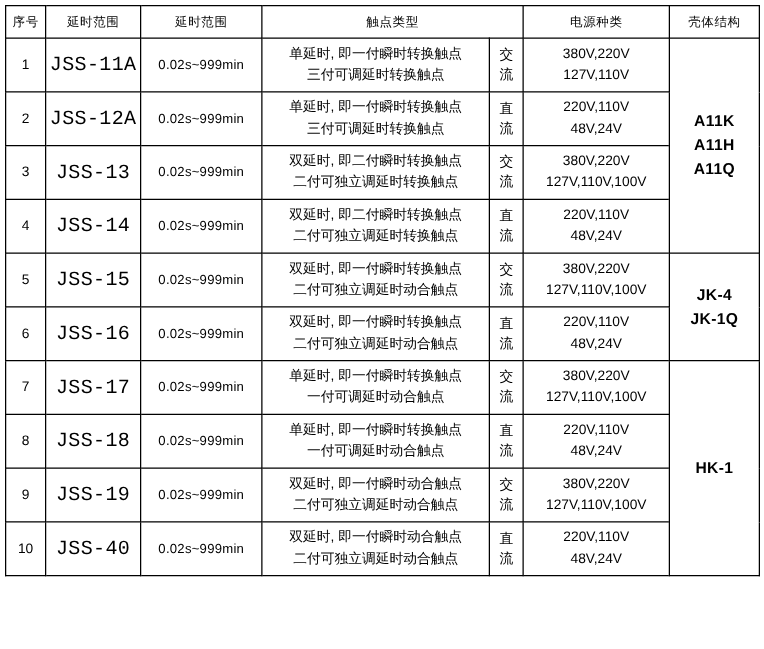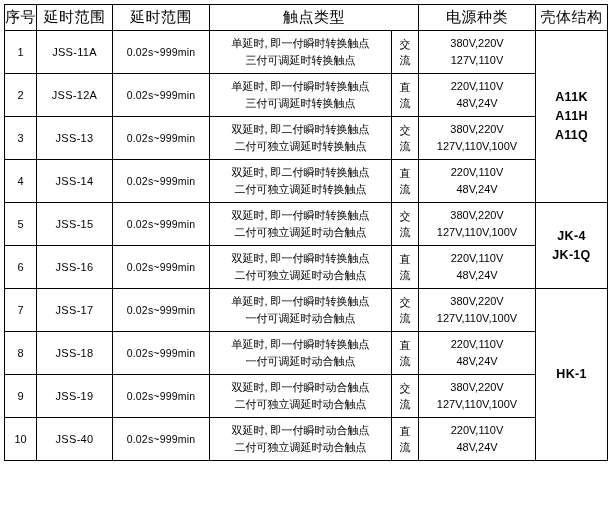"序号" thead th { font-size: 15px -> 10px }
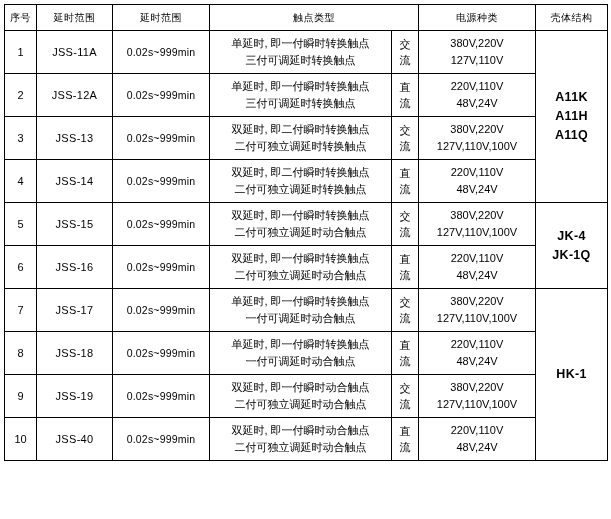"JSS-11A" .cell-model { font-family: none -> Liberation Mono, monospace; font-size: 11px -> 16px }
